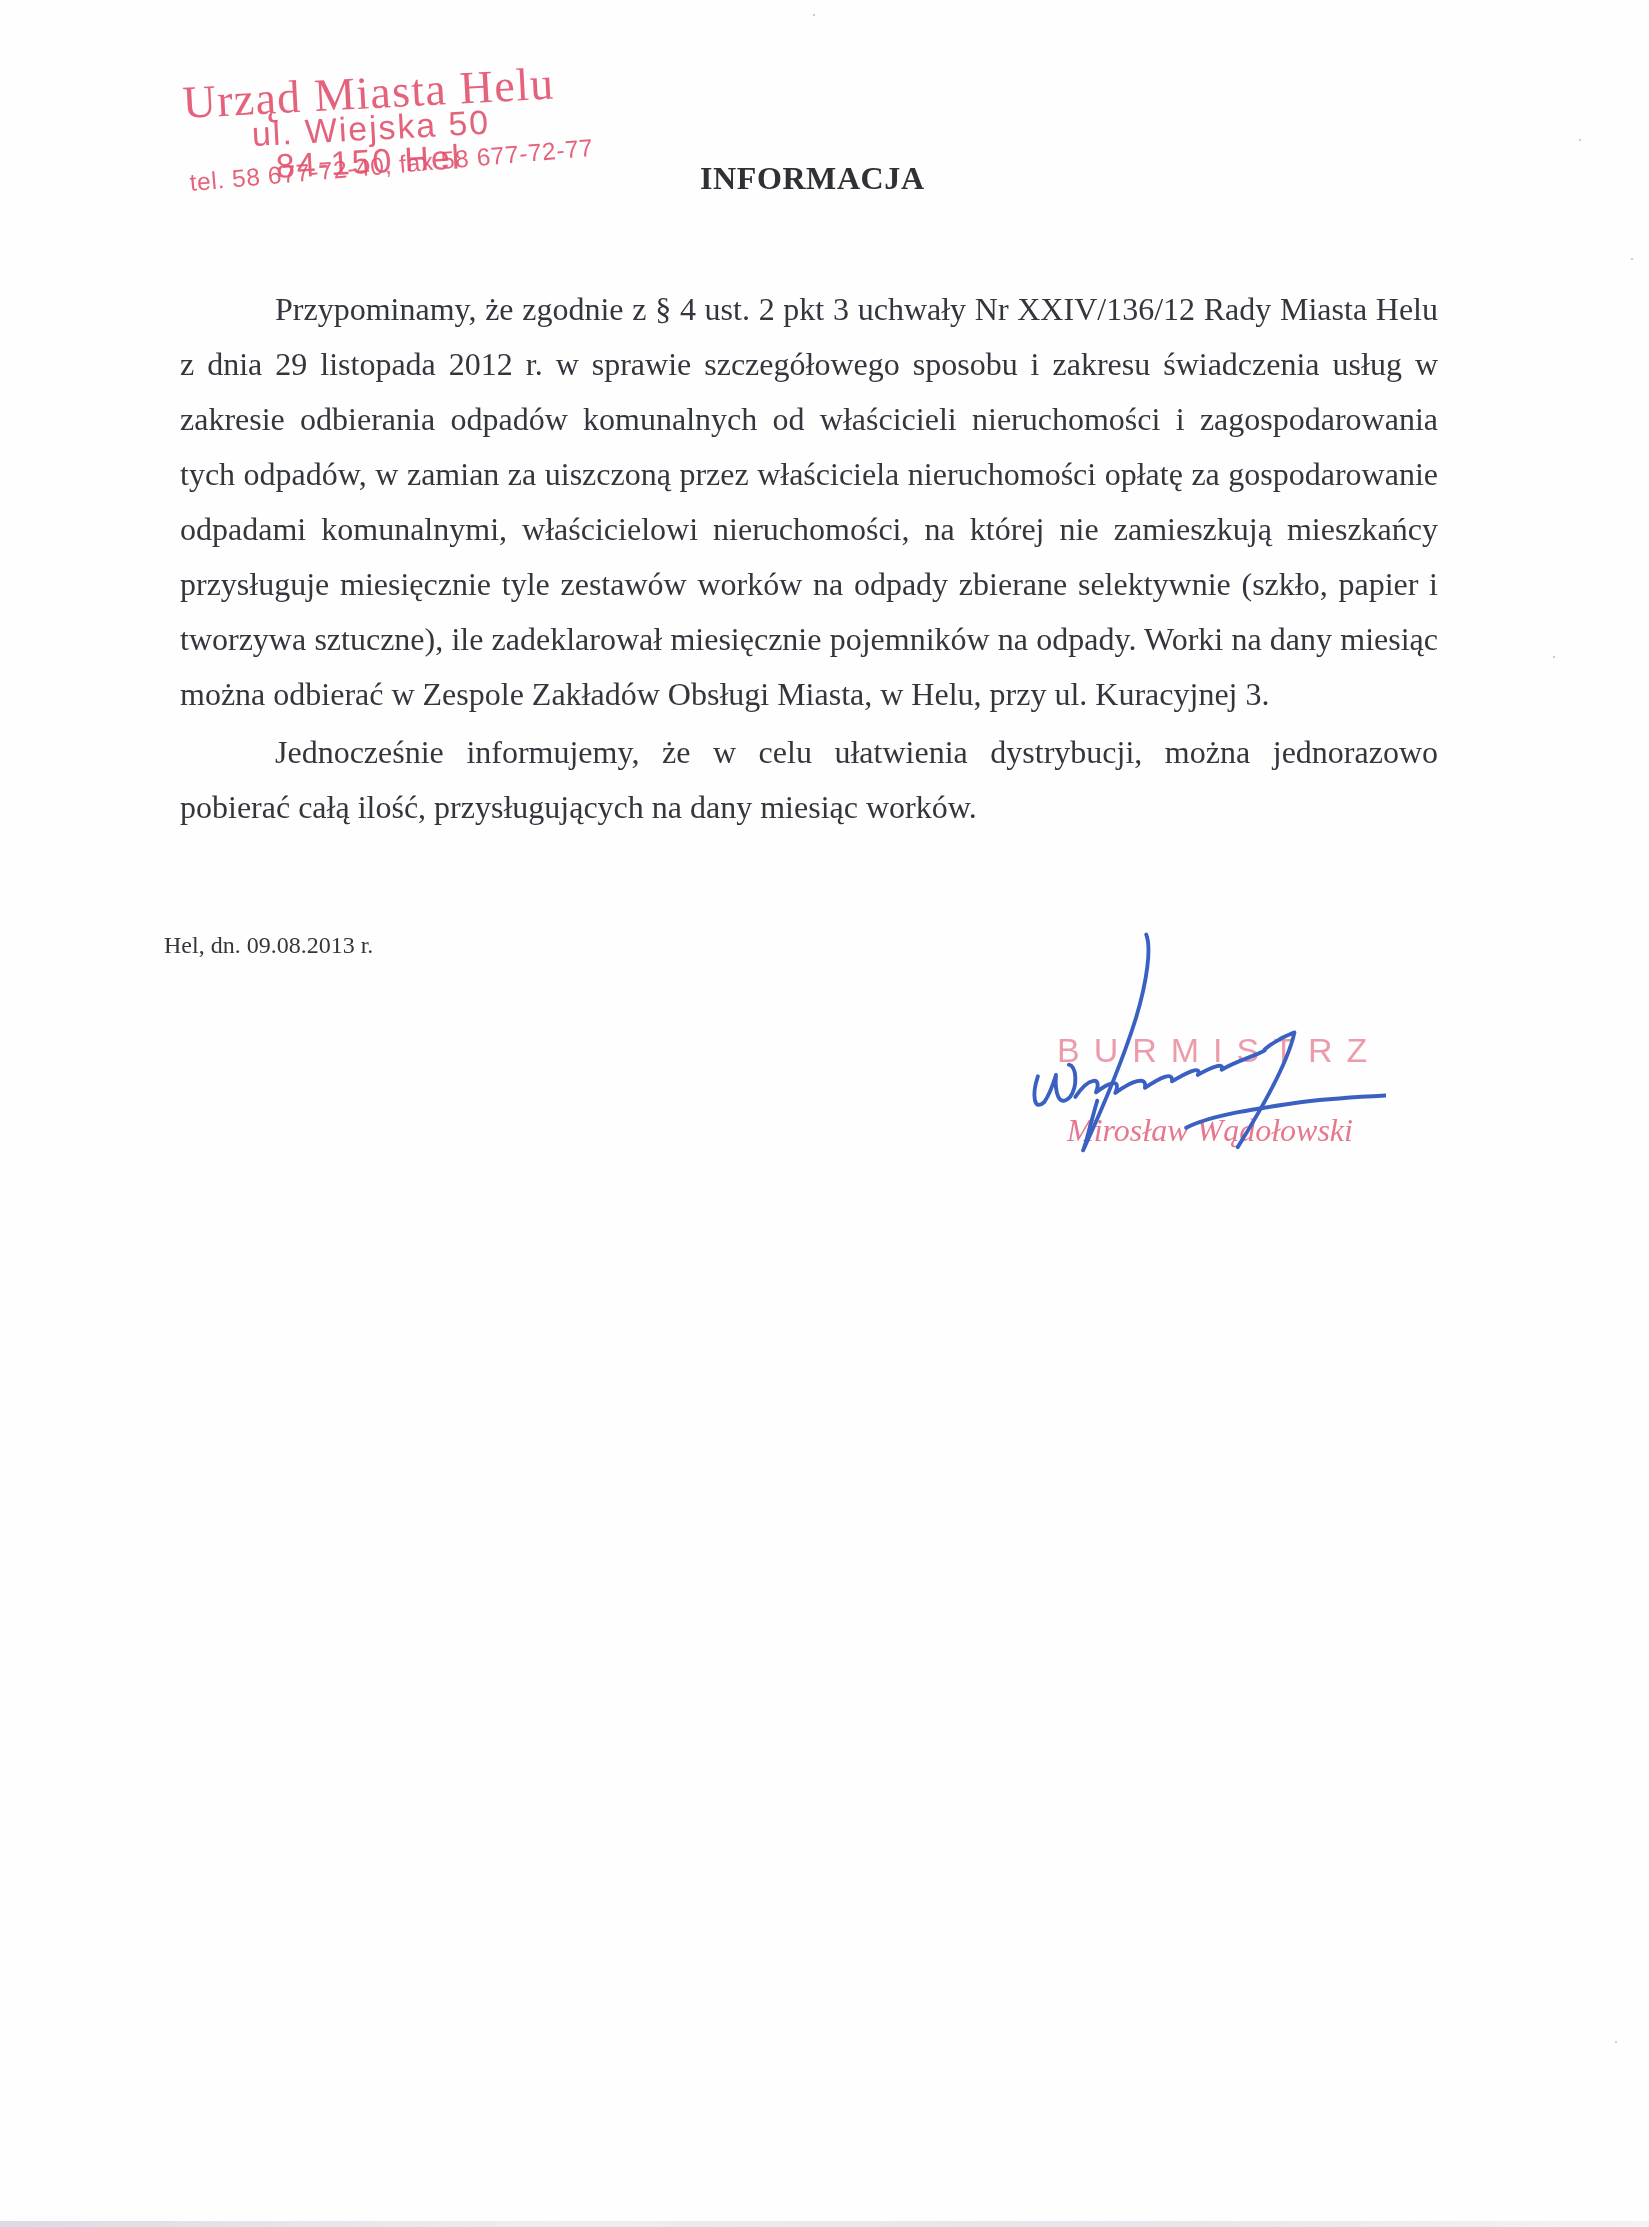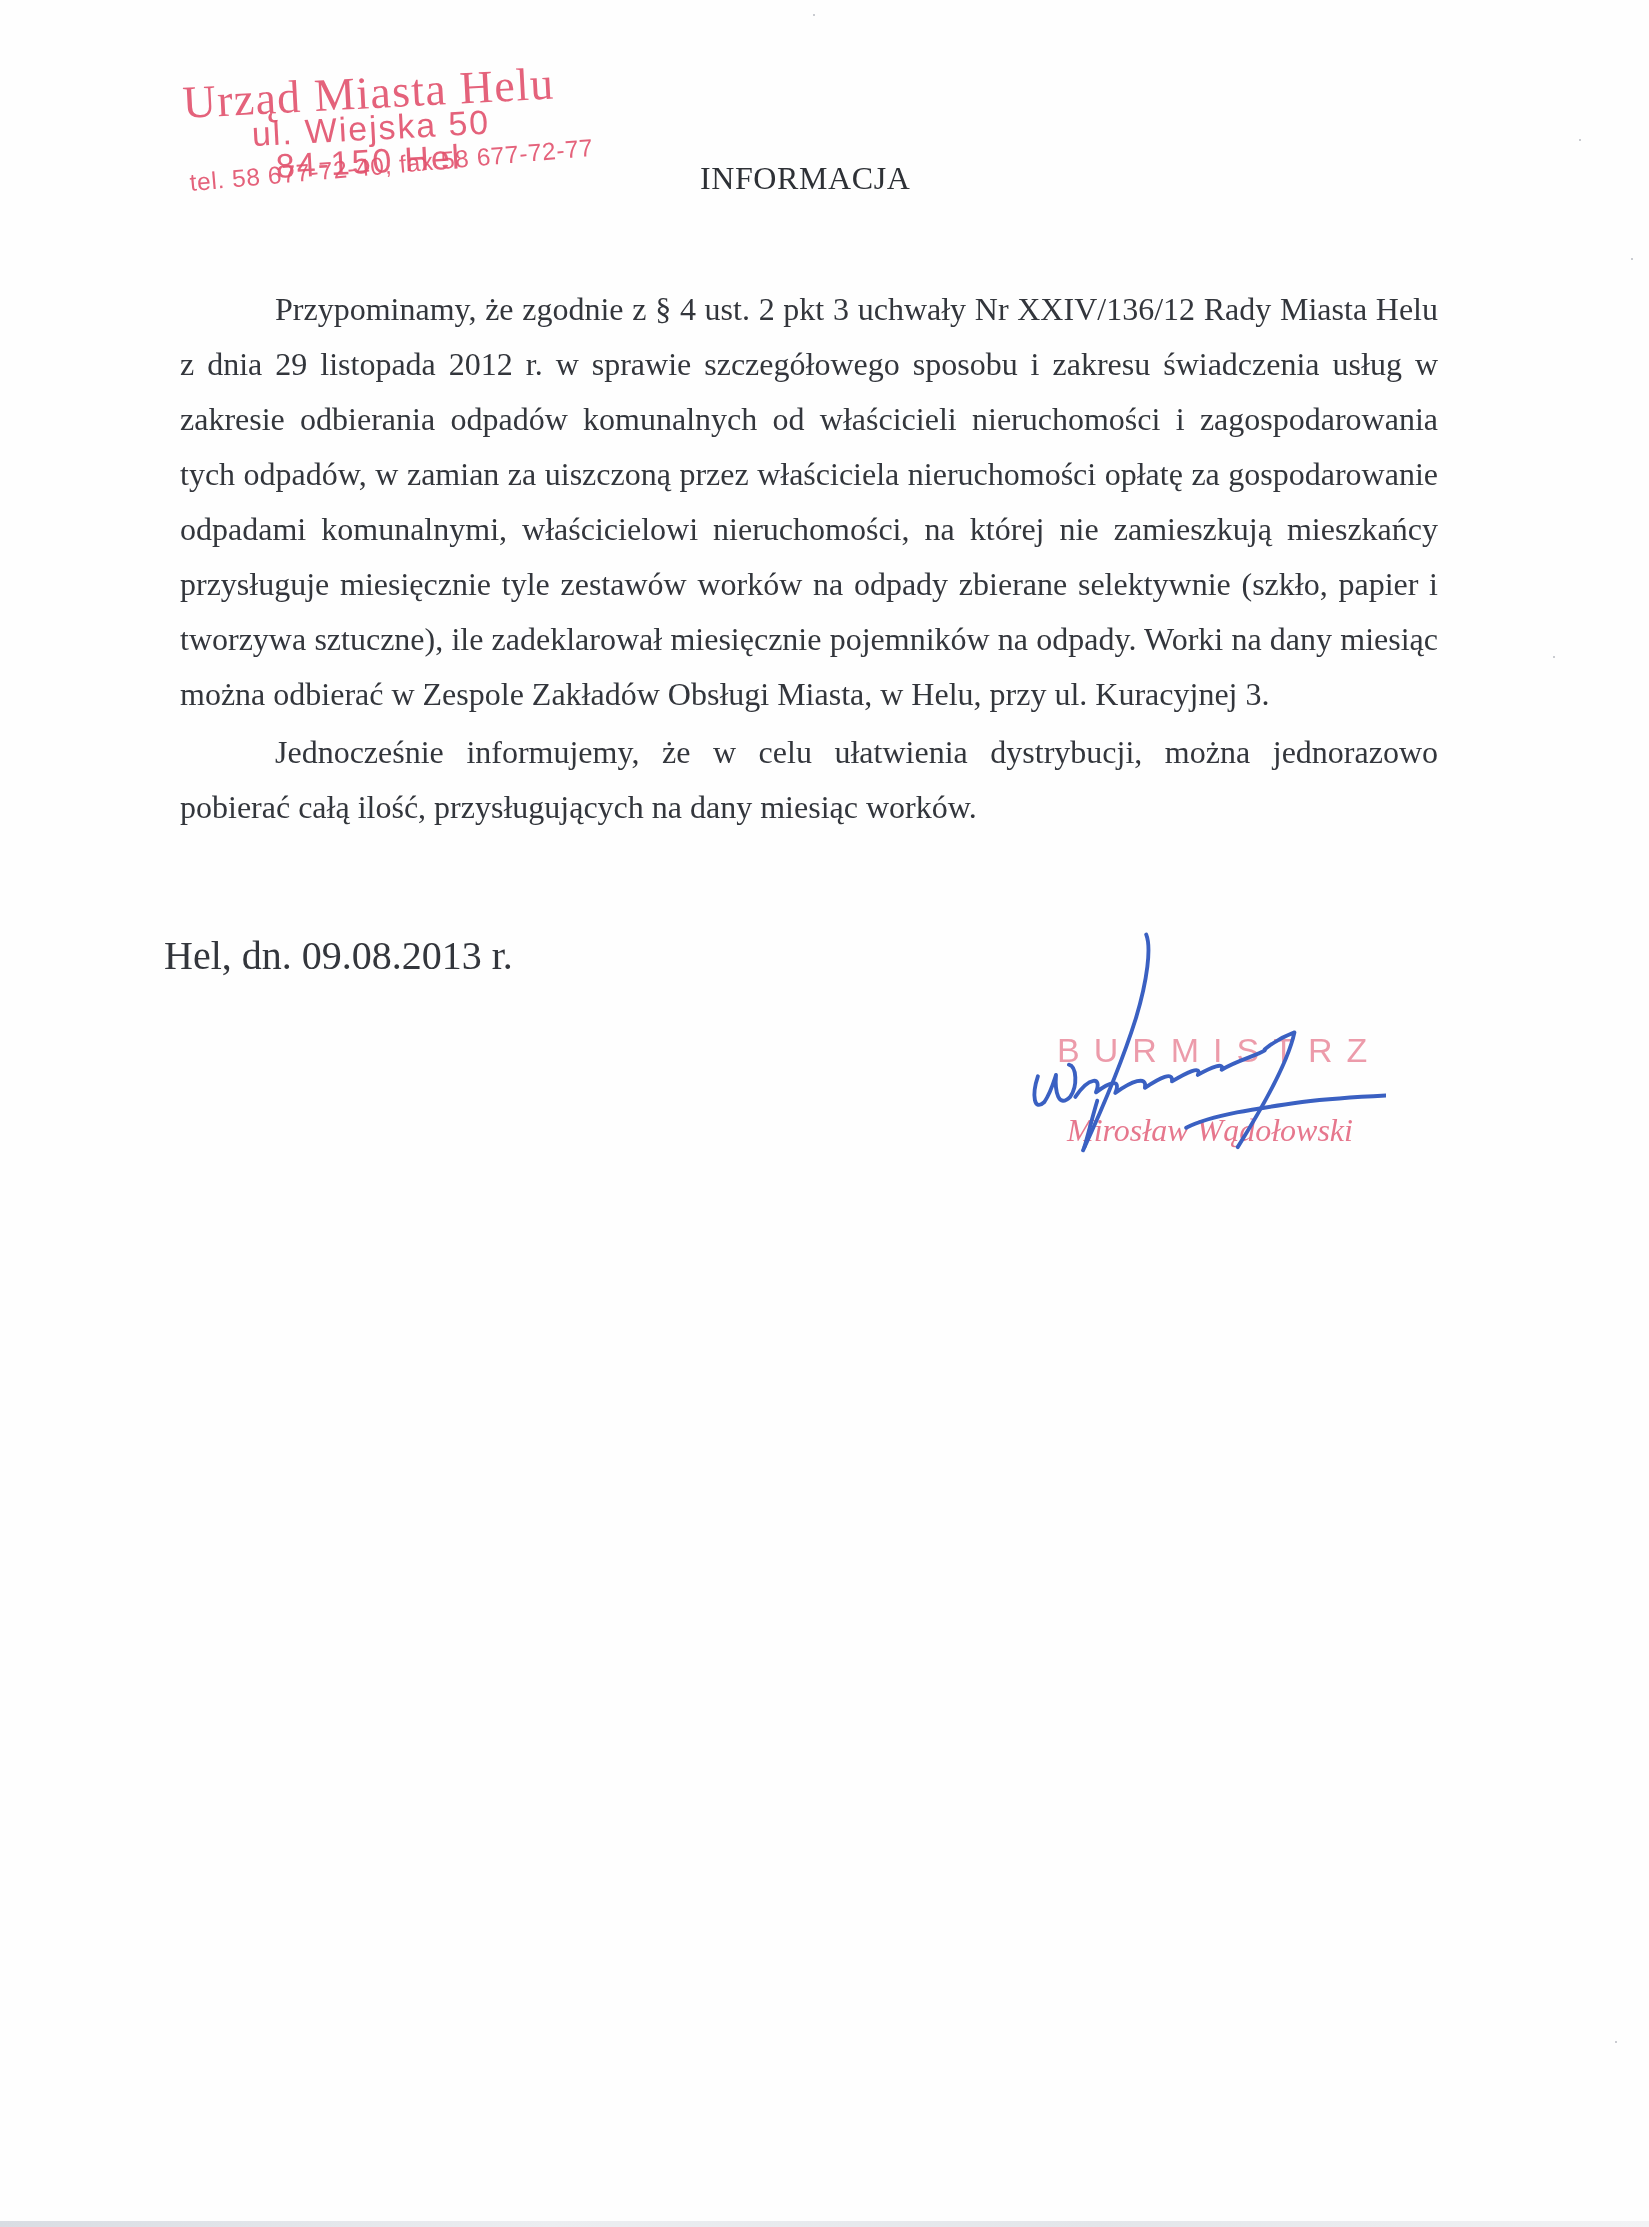"INFORMACJA" .title { font-weight: normal -> bold }
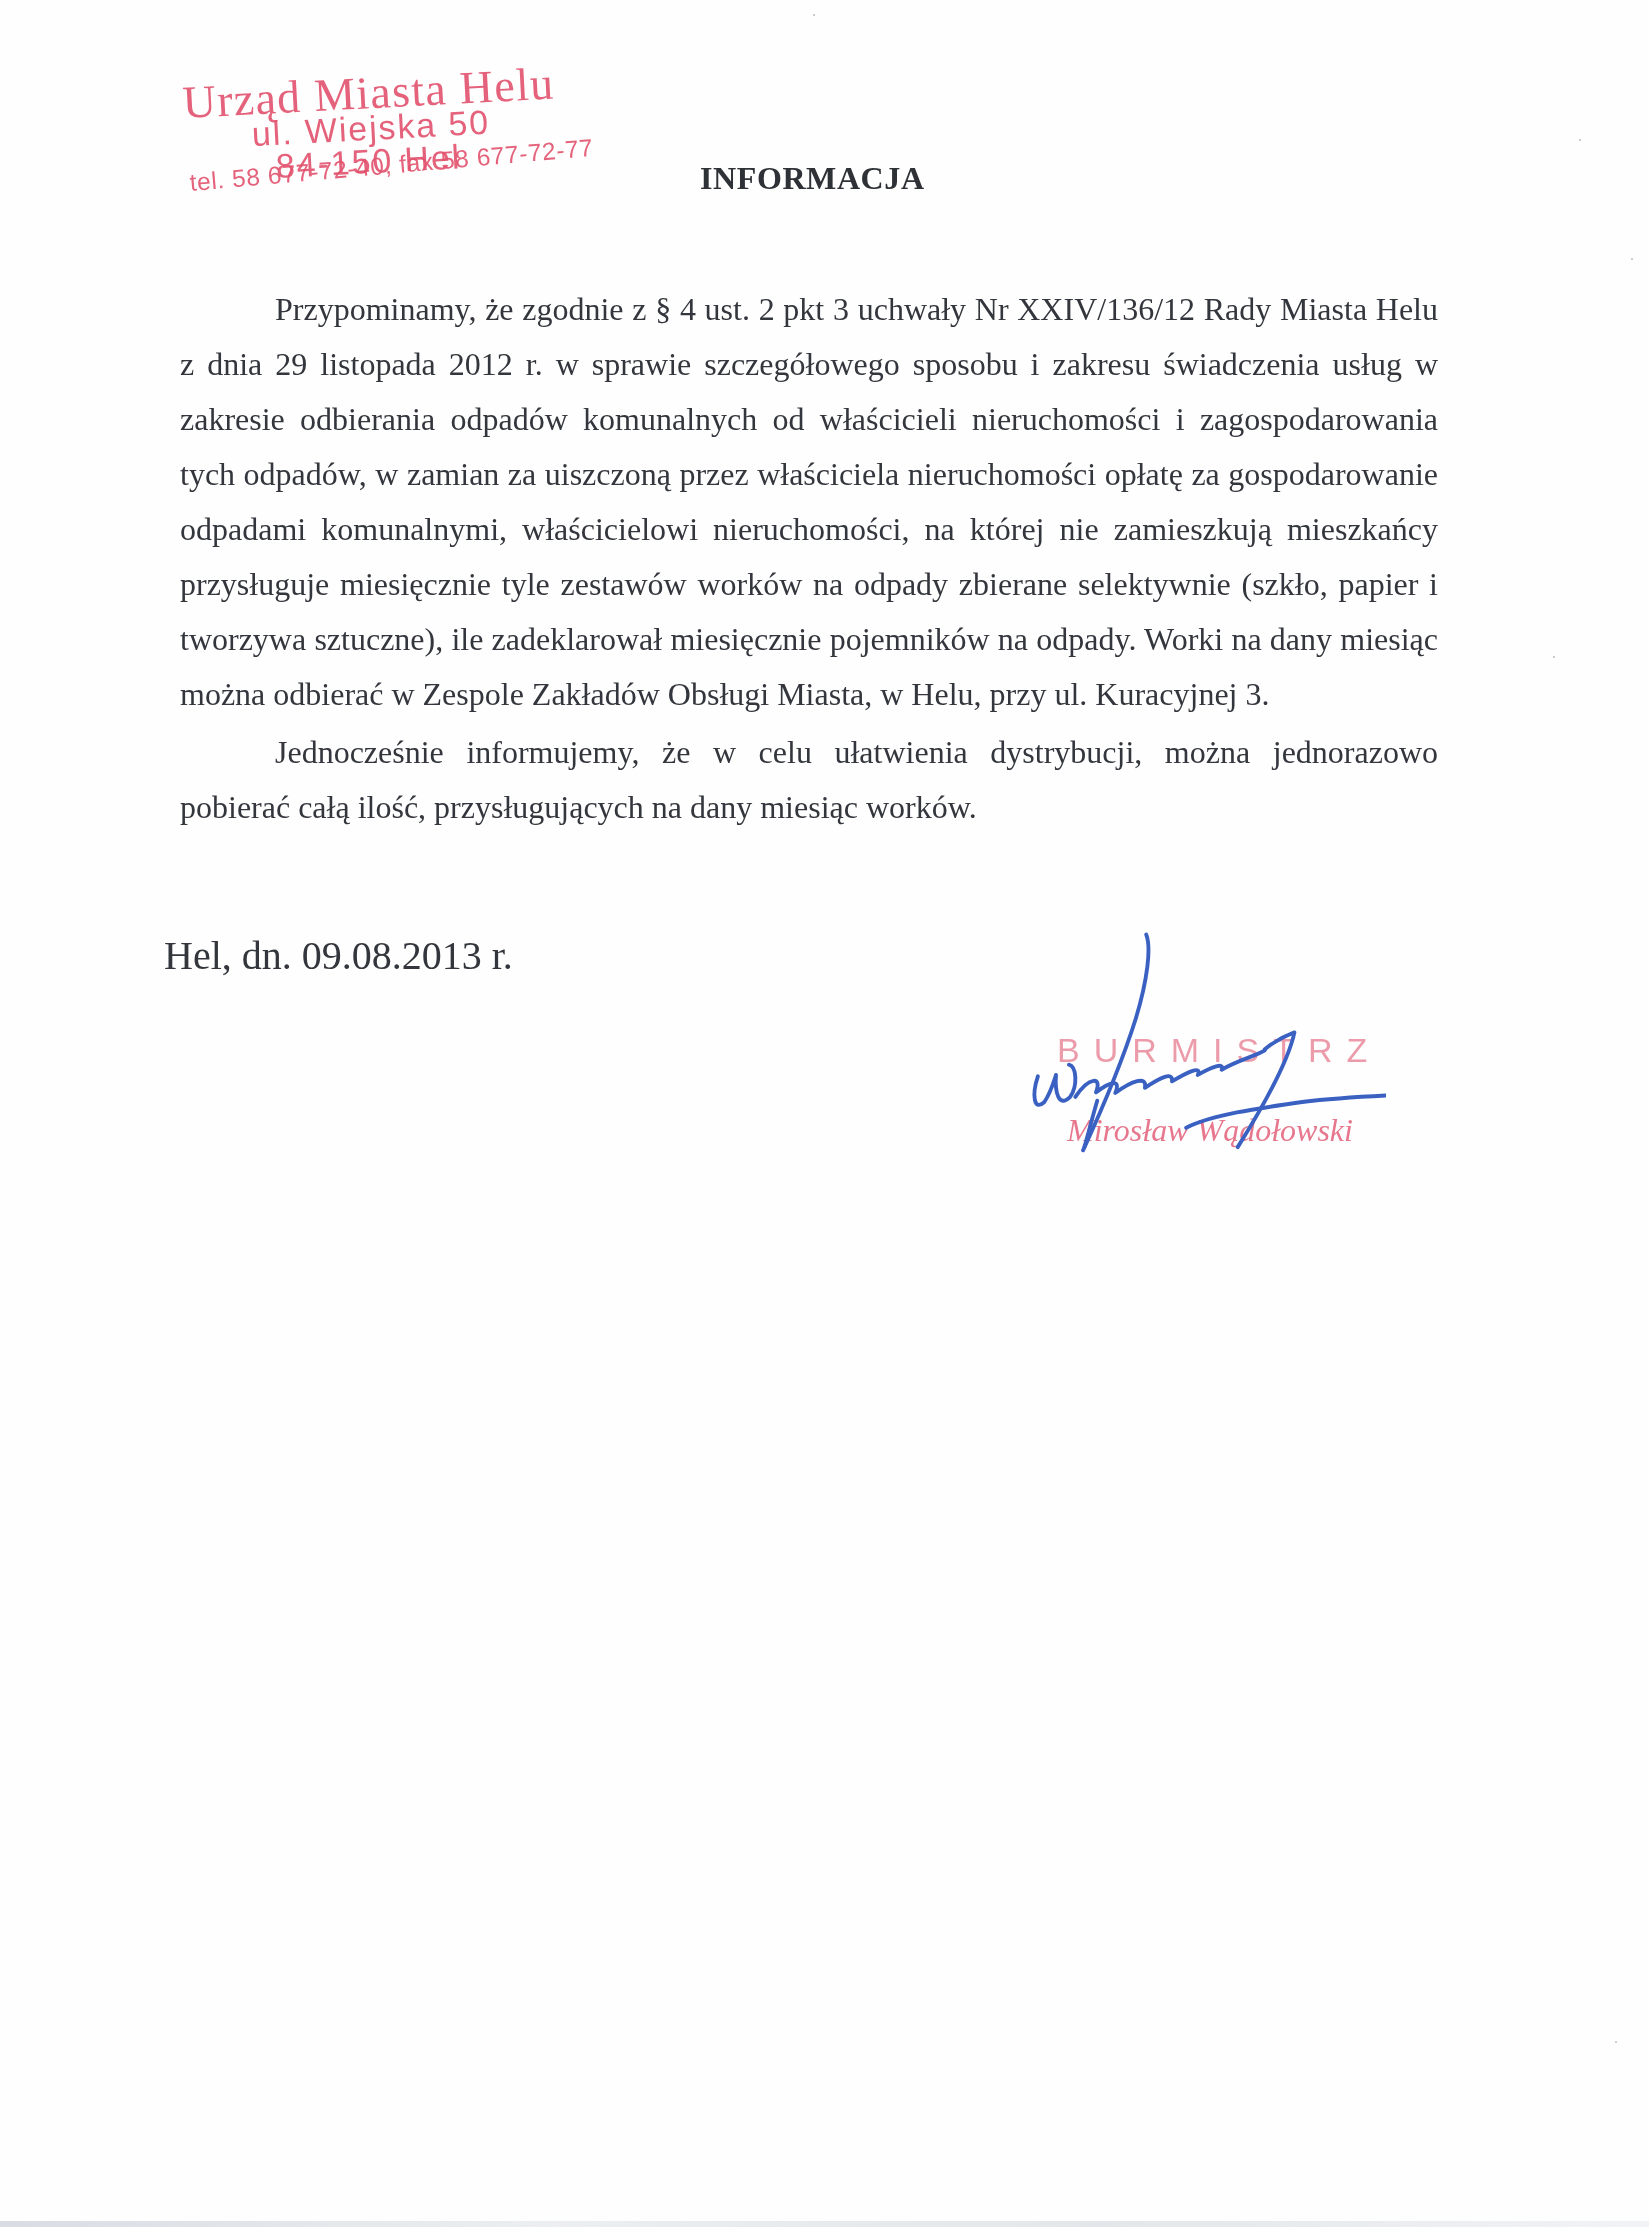"Hel, dn. 09.08.2013 r." .date { font-size: 40px -> 24px }
